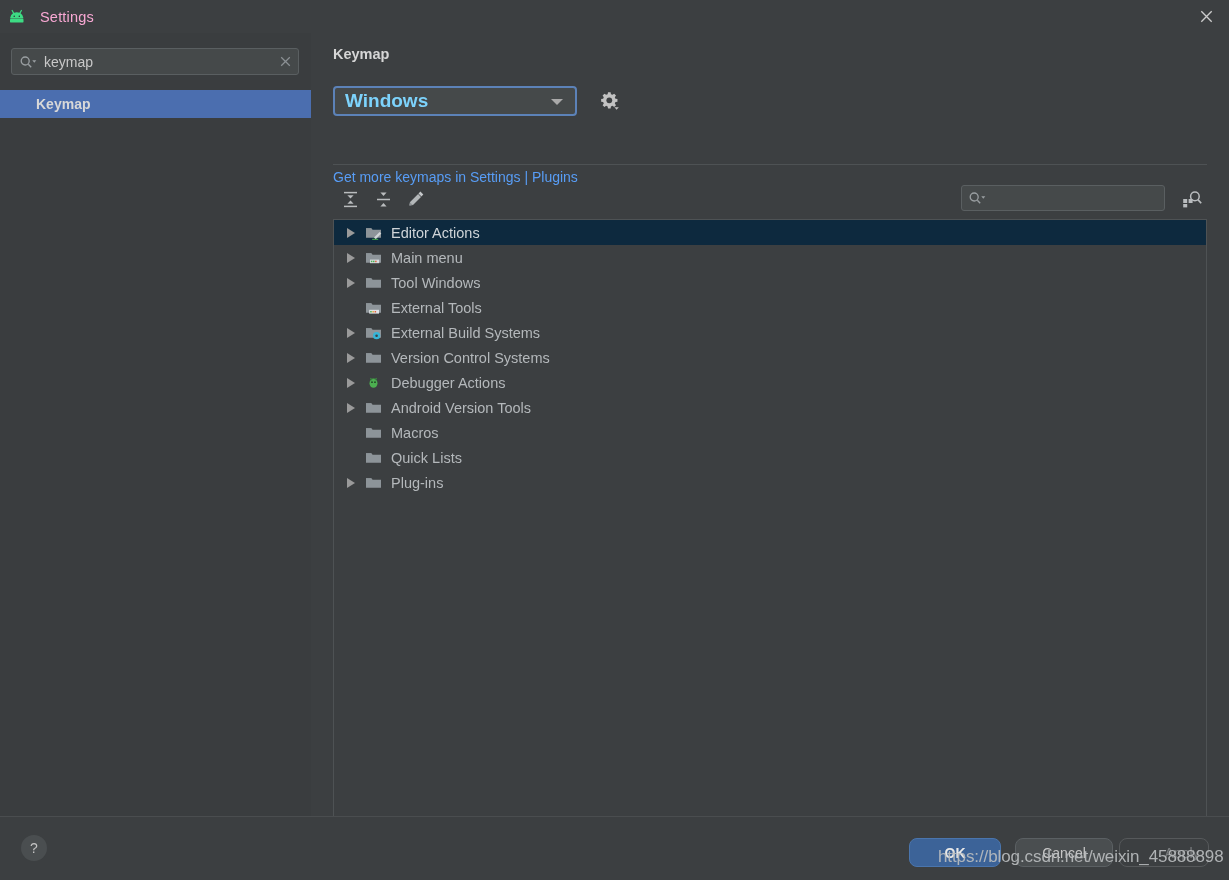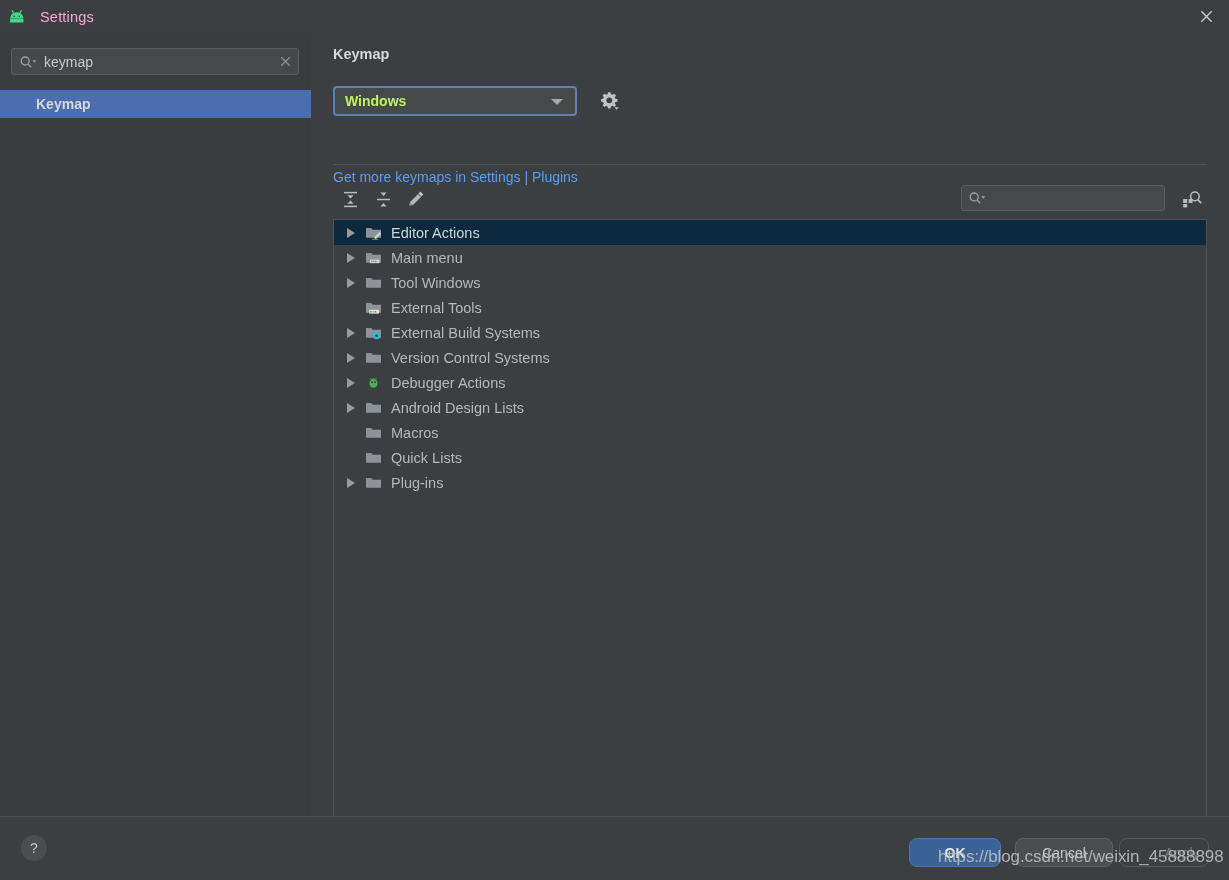"Windows" .keymap-combo-label { color: #bef264 -> #7dd3fc; font-size: 14px -> 19px }
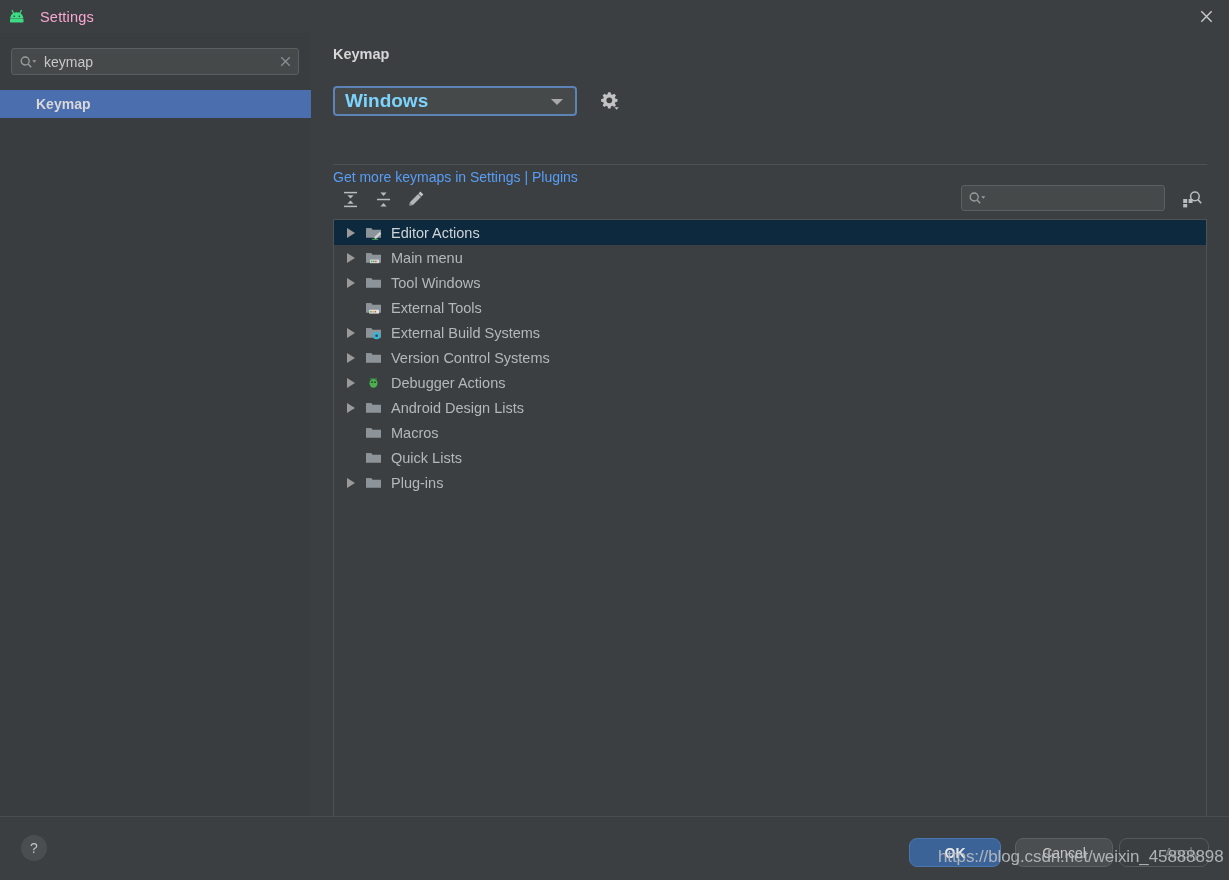"Android Design Lists" span.tree-label { text: Design Lists -> Version Tools }
